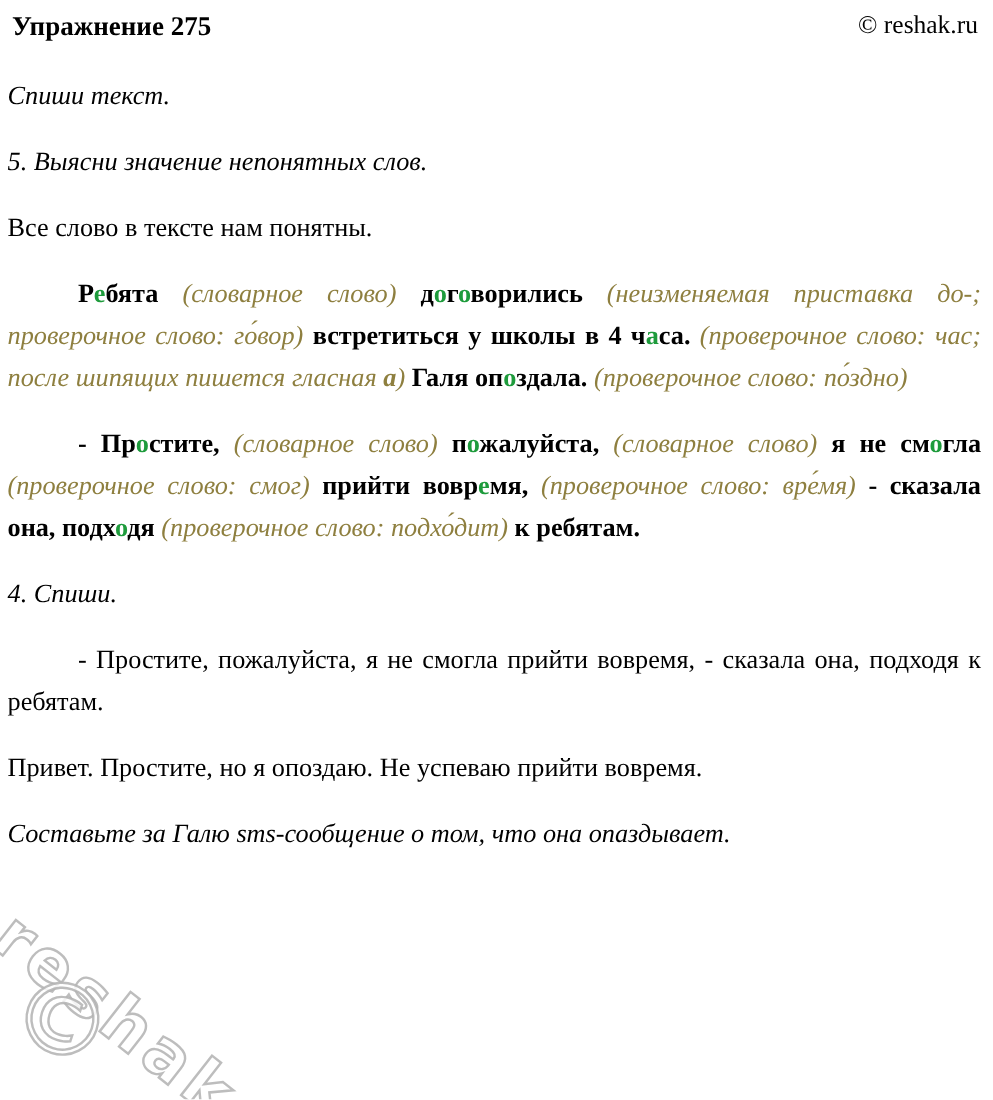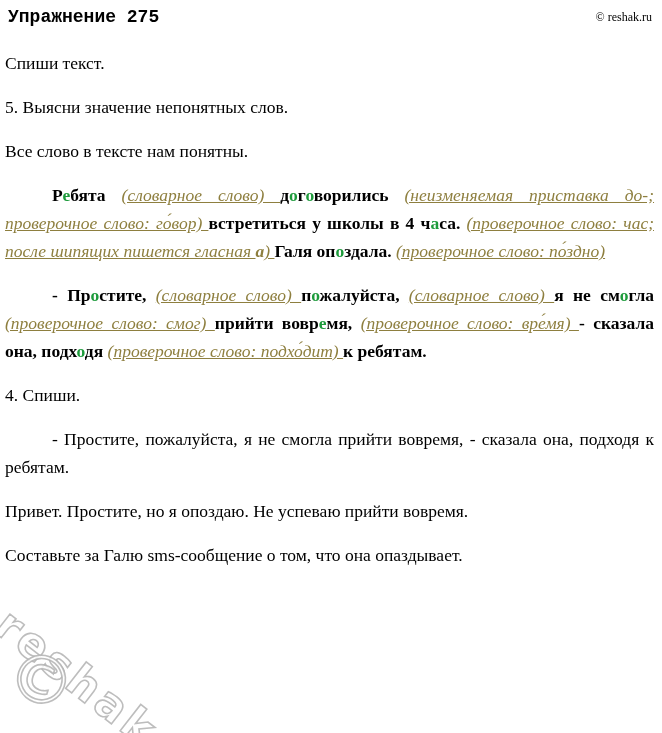"Упражнение 275" .hdr-title { font-family: Liberation Mono, monospace -> none }
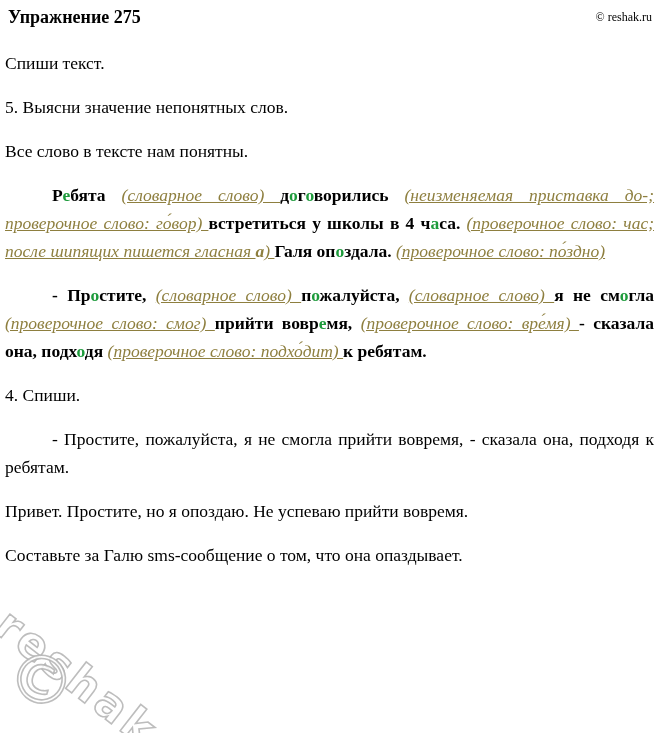"© reshak.ru" .hdr-copy { font-size: 12px -> 17px }
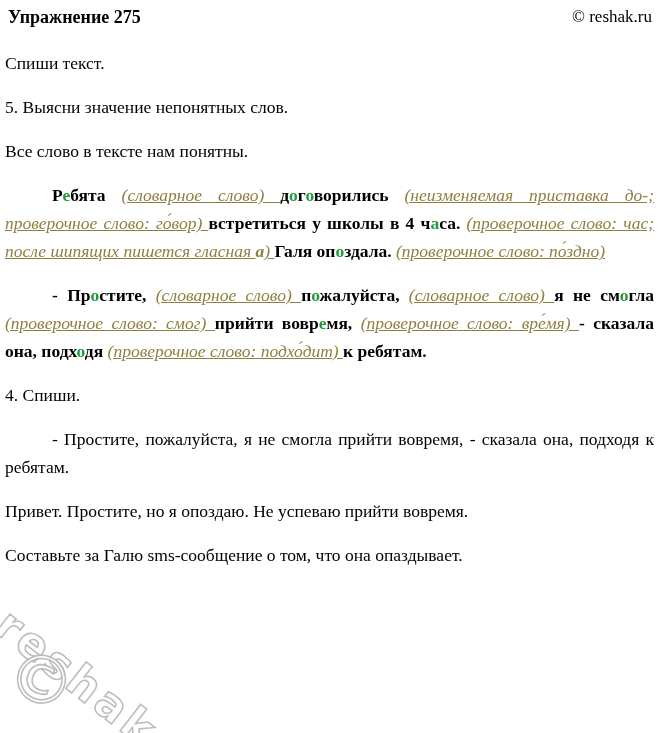"Спиши текст." .it { font-style: none -> italic }
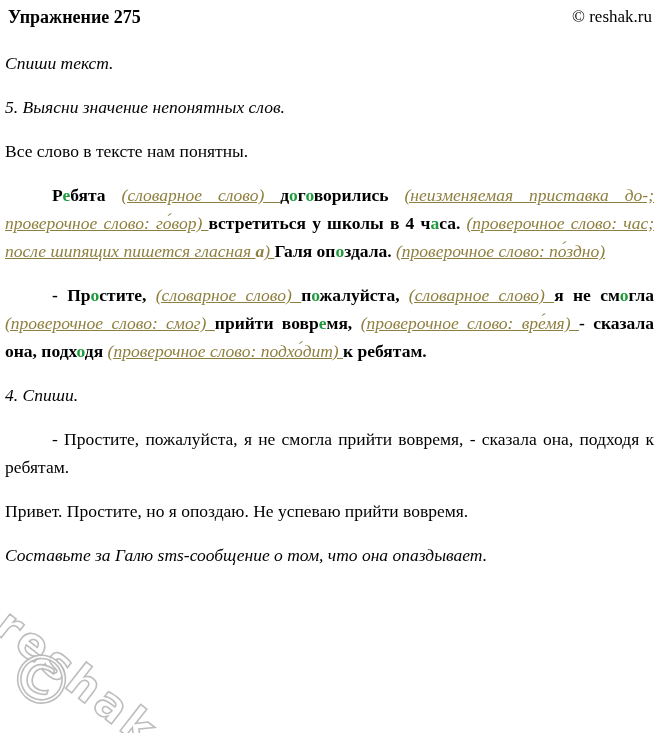"(словарное слово)" .seg-a { text-decoration: underline -> none }
